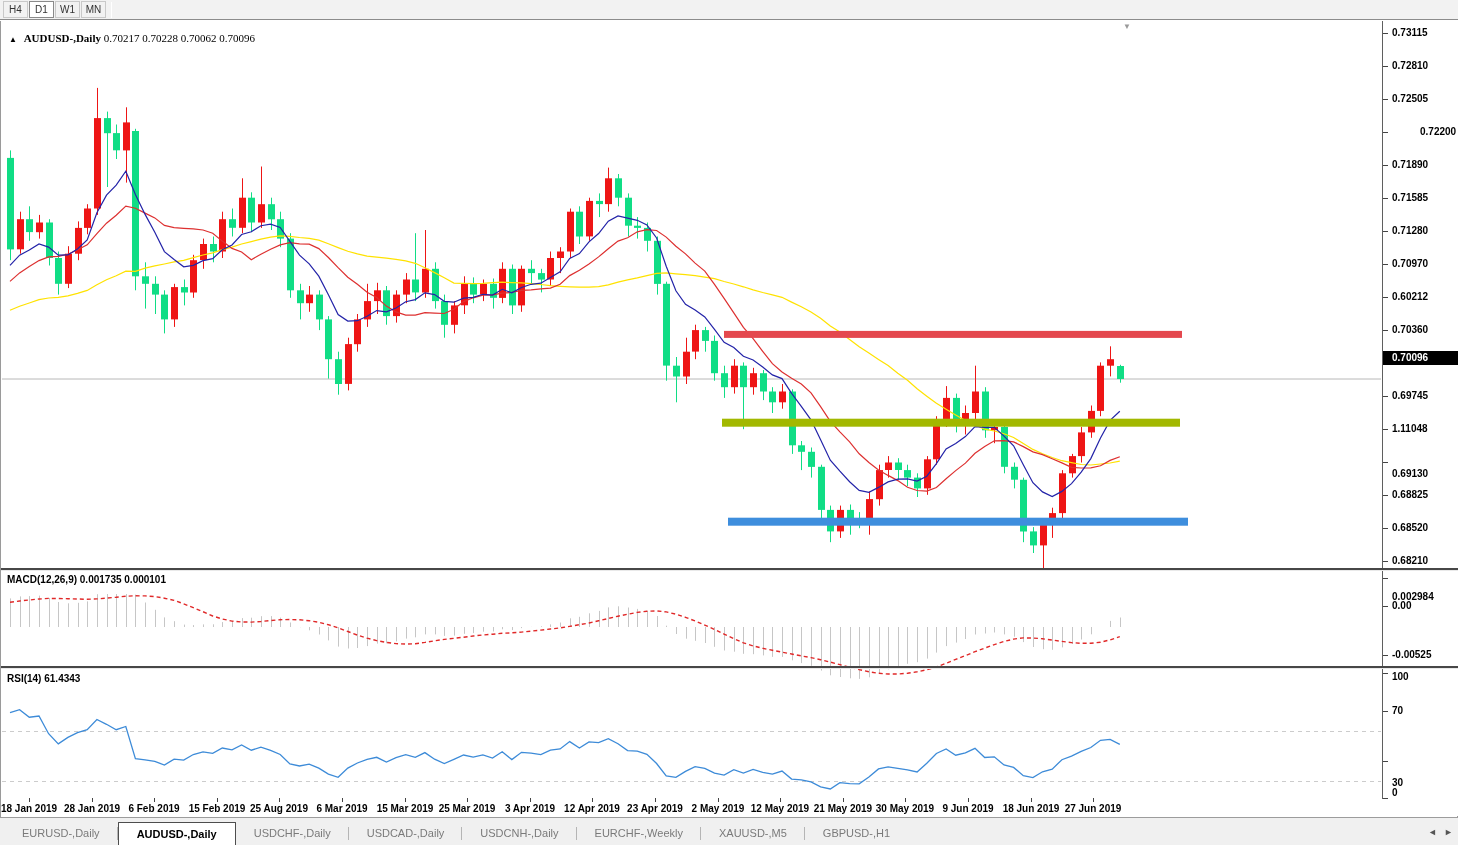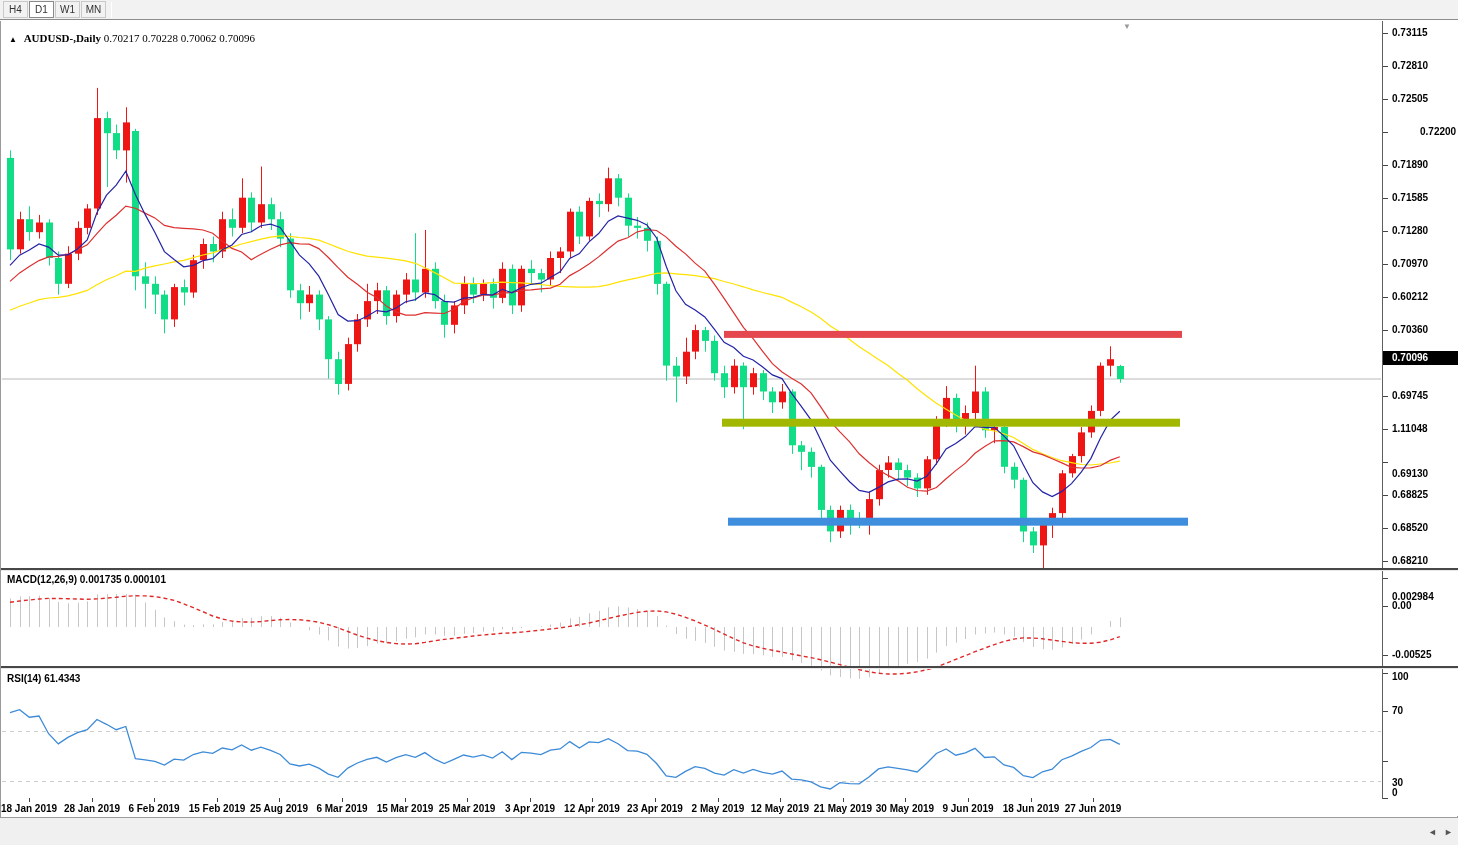"EURUSD-,Daily" div { html: none -> <div> <div>EURUSD-,Daily</div> <div>AUDUSD-,Daily</div> <div>USDCHF-,Daily</div> <div>USDCAD-,Daily</div> <div>USDCNH-,Daily</div> <div>EURCHF-,Weekly</div> <div>XAUUSD-,M5</div> <div>GBPUSD-,H1</div> </div> }
